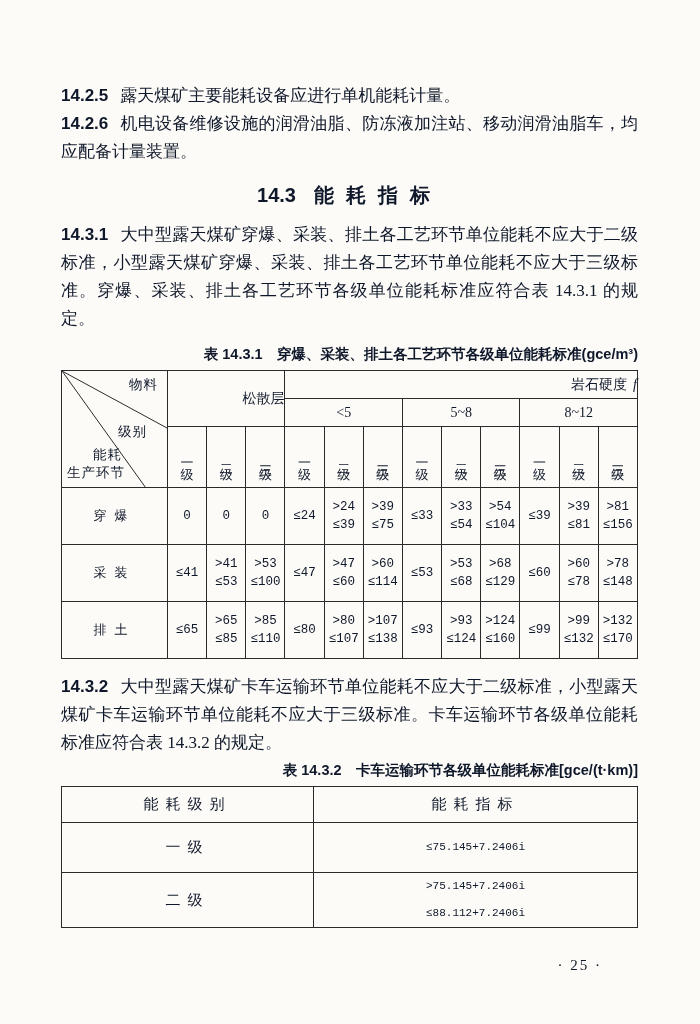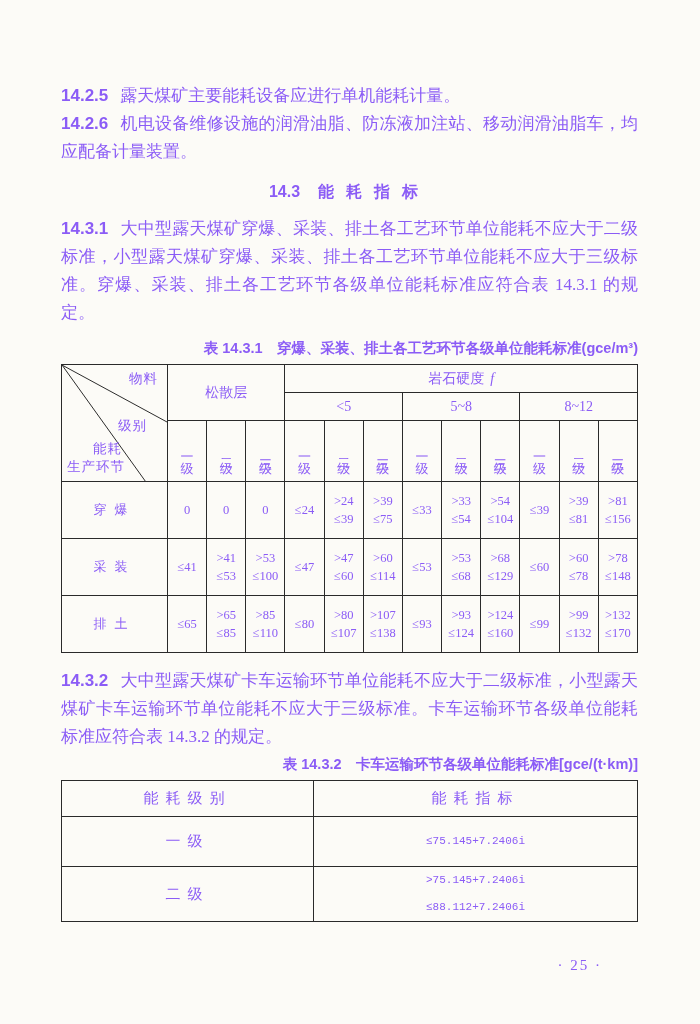"14.2.5 露天煤矿主要能耗设备应进行单机能耗计量。" .page { color: #8b5cf6 -> #0f172a }
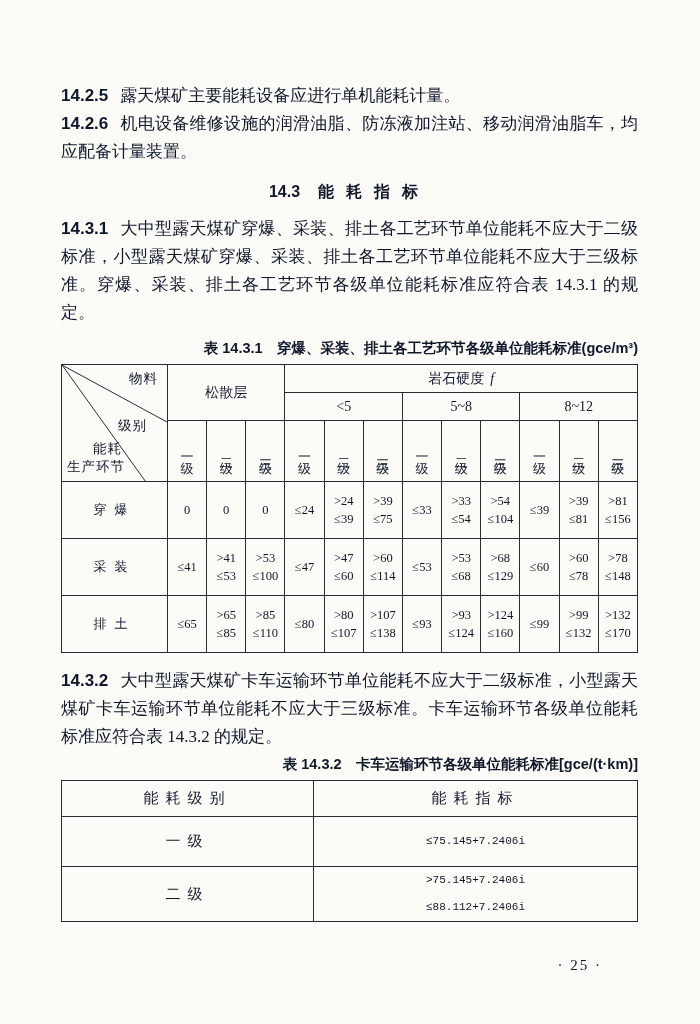"14.3 能耗指标" .h2 { font-size: 16px -> 20px }
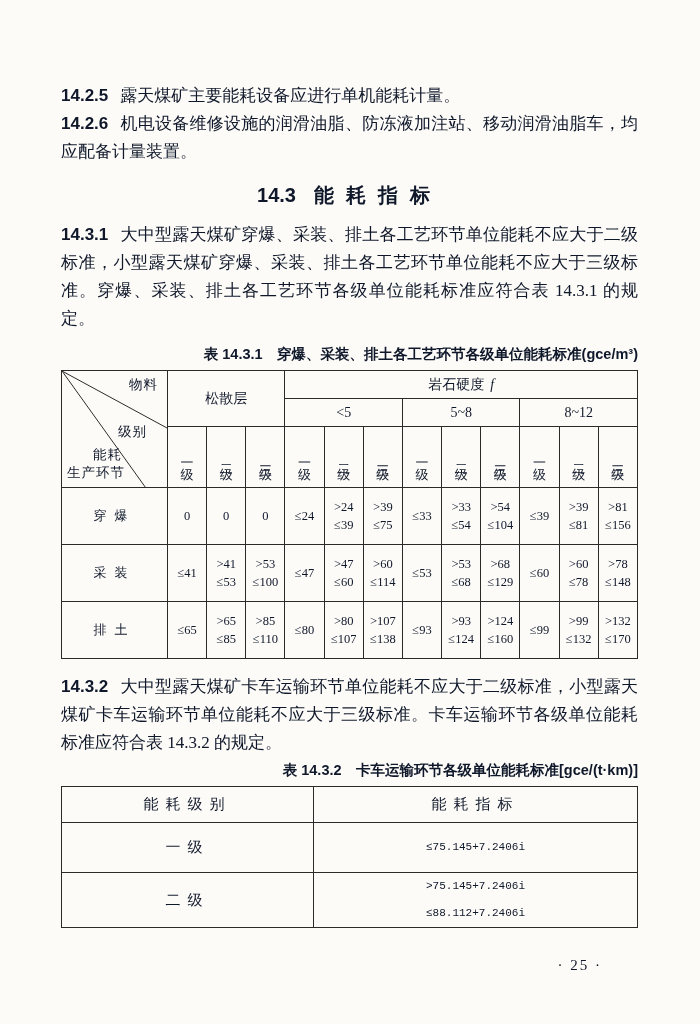"物料" .t1 .r1 td { text-align: none -> right }
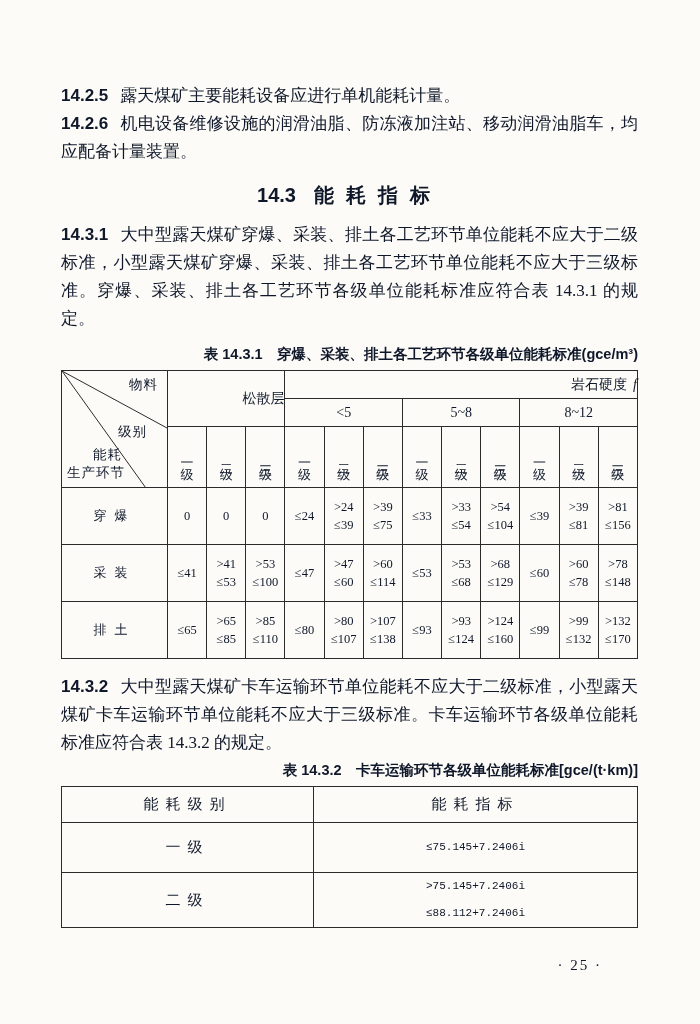"穿爆" .t1 tbody tr { font-family: none -> Liberation Mono, monospace }
